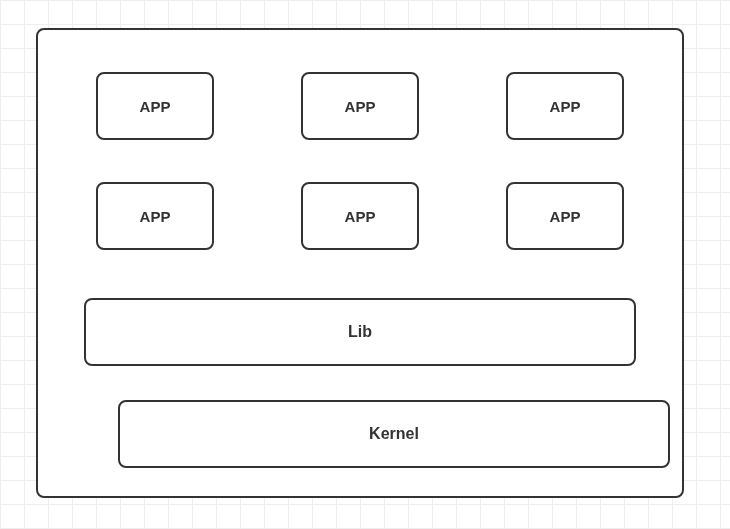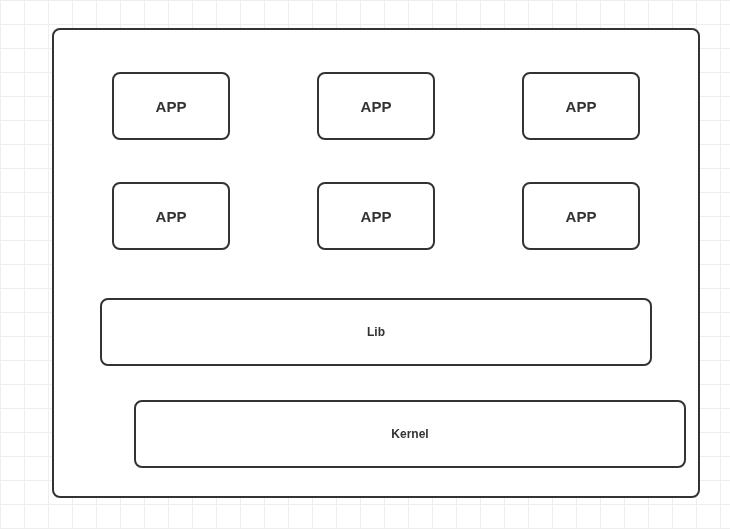"APP" .outer-box { left: 52px -> 36px }
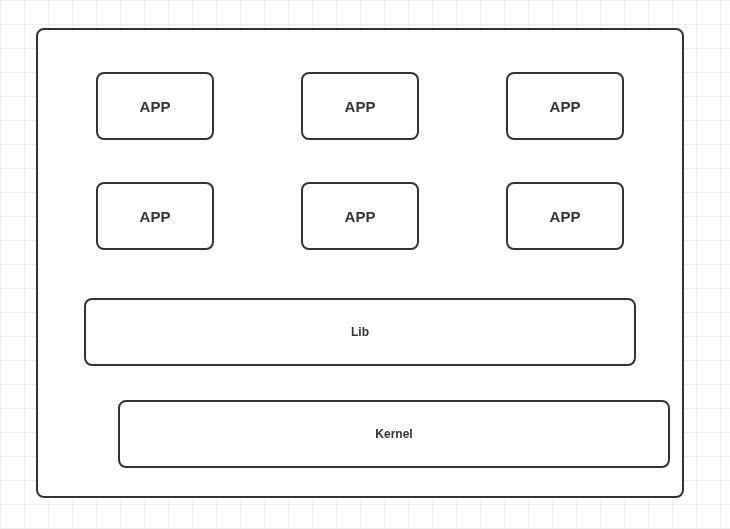"Lib" .wide-box { font-size: 12px -> 16px }
